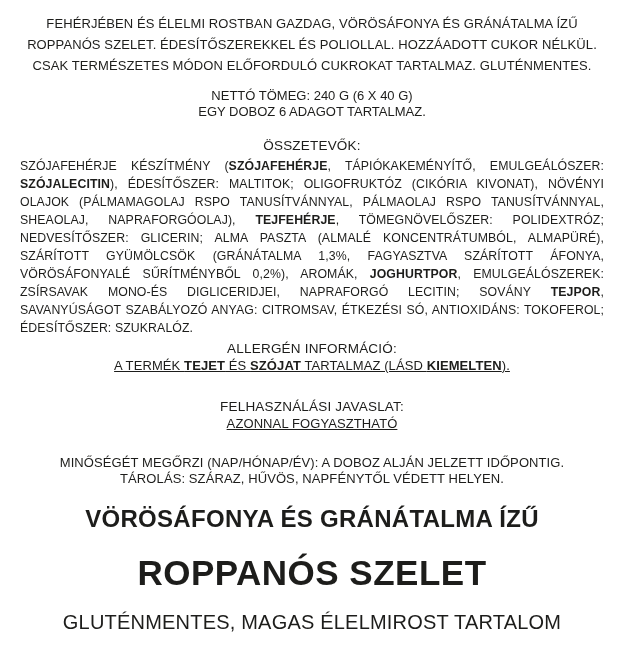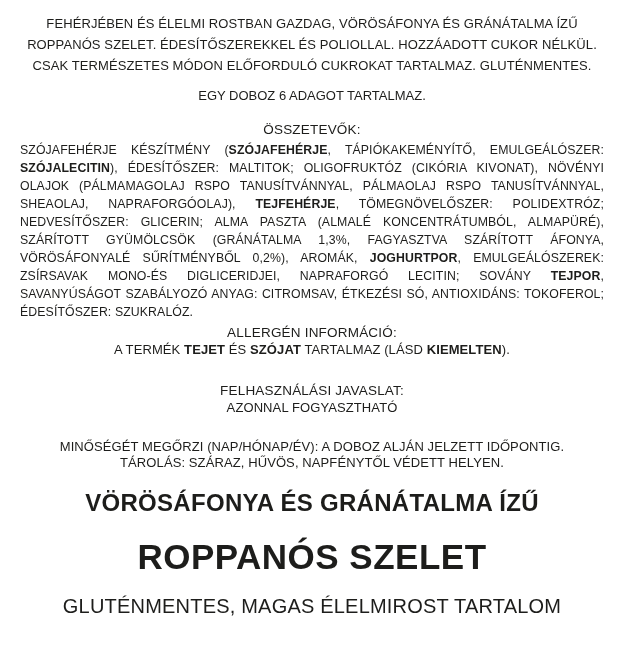"NETTÓ TÖMEG: 240 G (6" p { html: none -> <p>NETTÓ TÖMEG: 240 G (6 X 40 G)</p> }
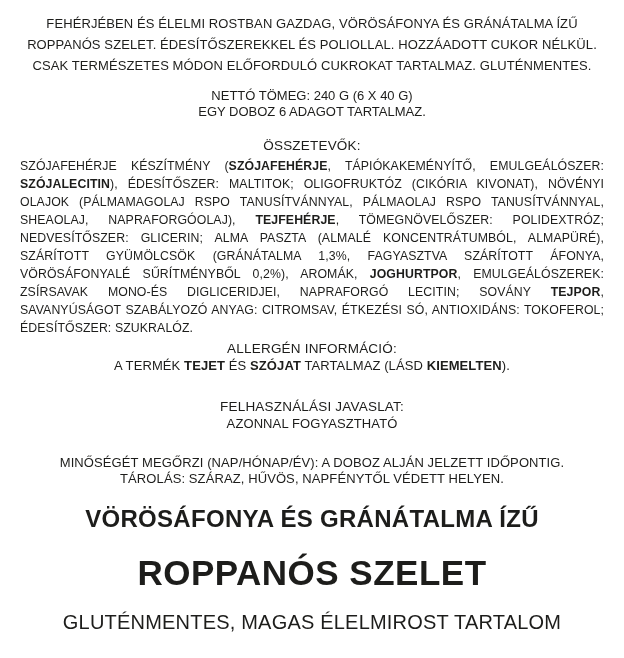"A TERMÉK TEJET ÉS SZÓJAT" .body-line { text-decoration: none -> underline }
